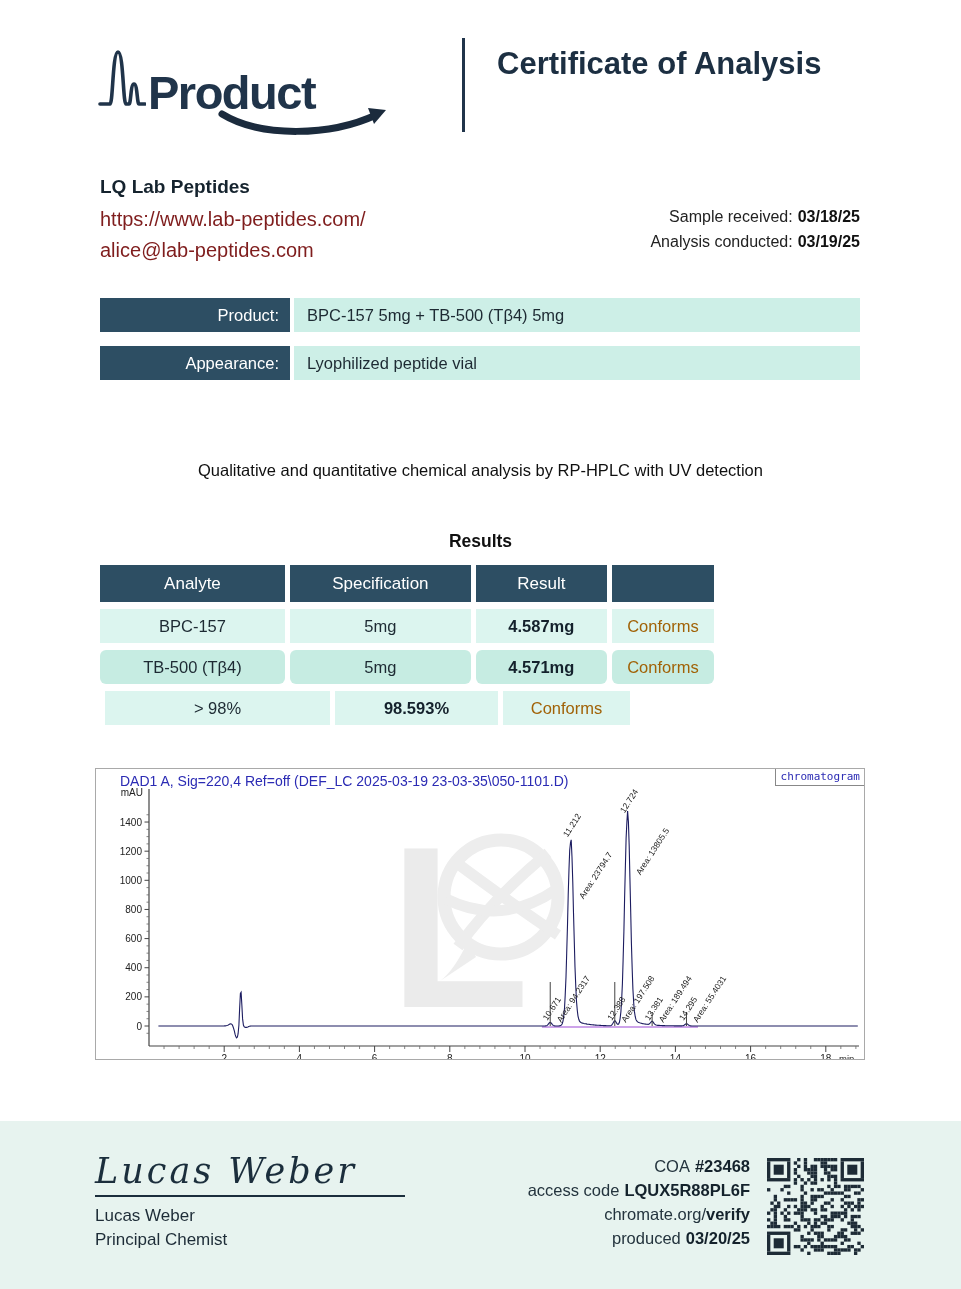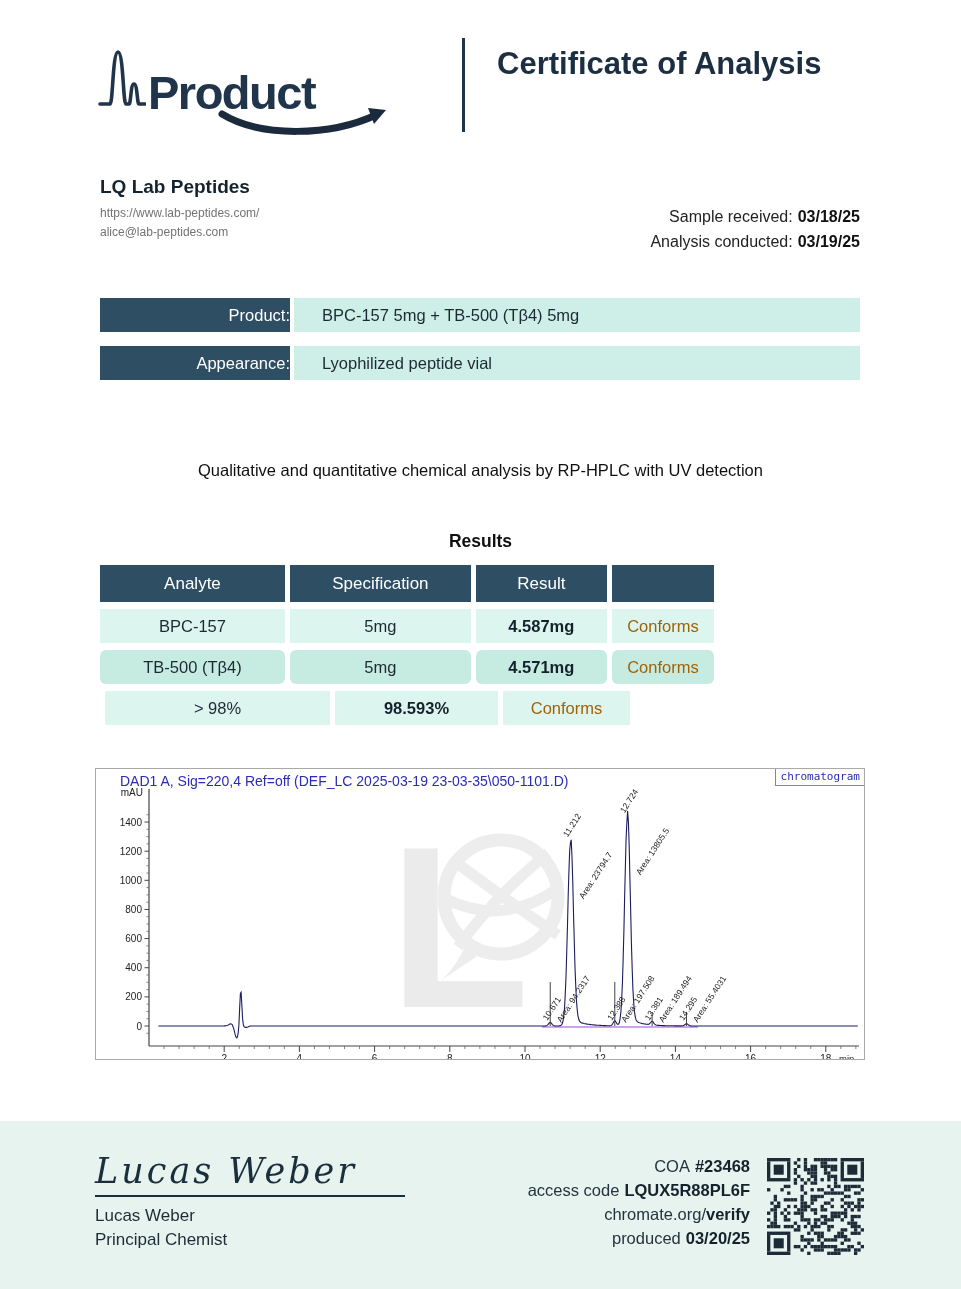"https://www.lab-peptides.com/" .company-line { color: #737373 -> #7f1d1d; font-size: 12px -> 20px }
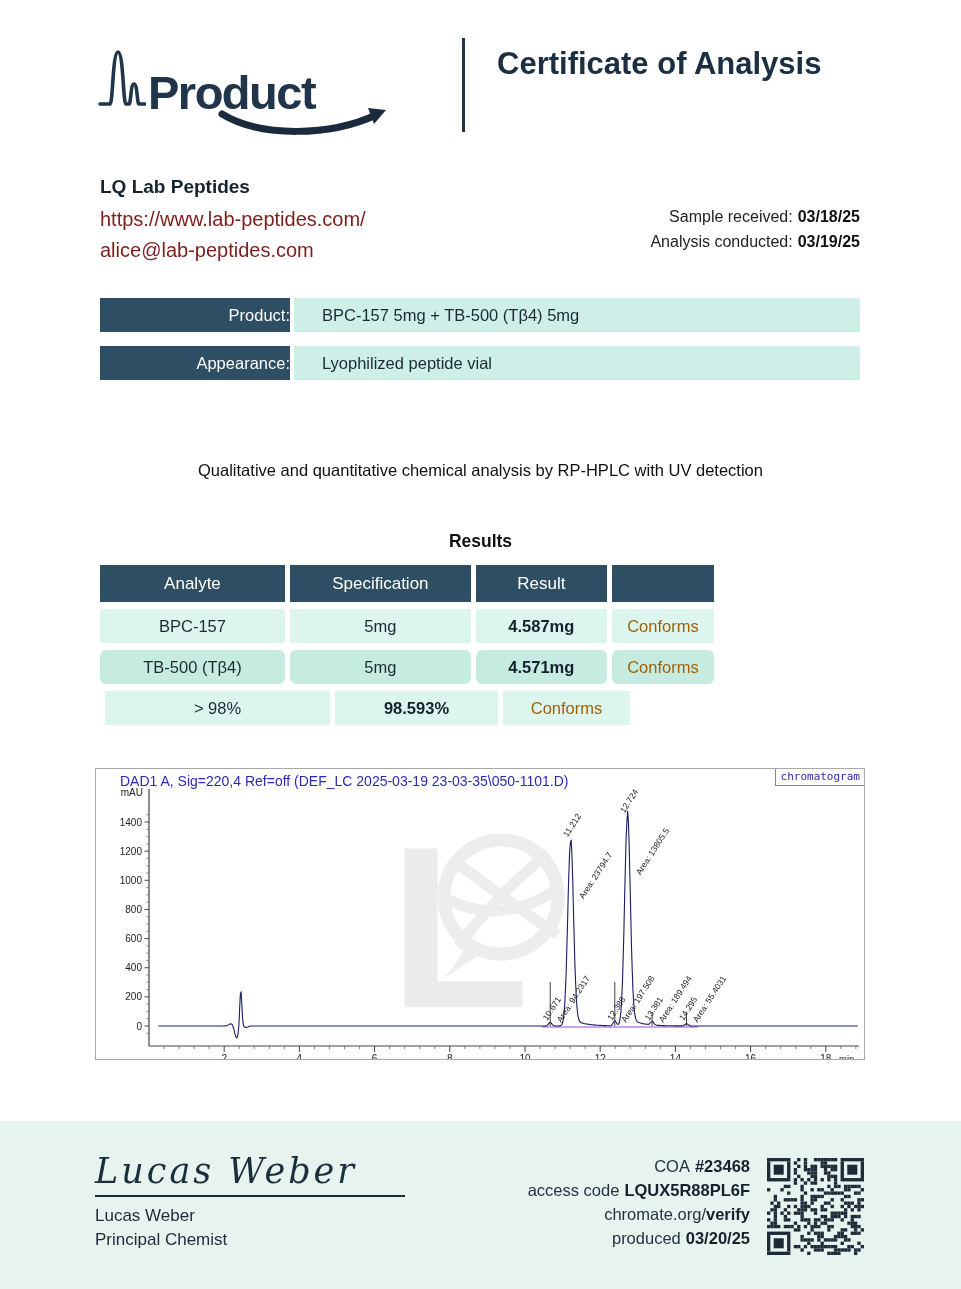"Product:" .plabel { padding-right: none -> 11px }
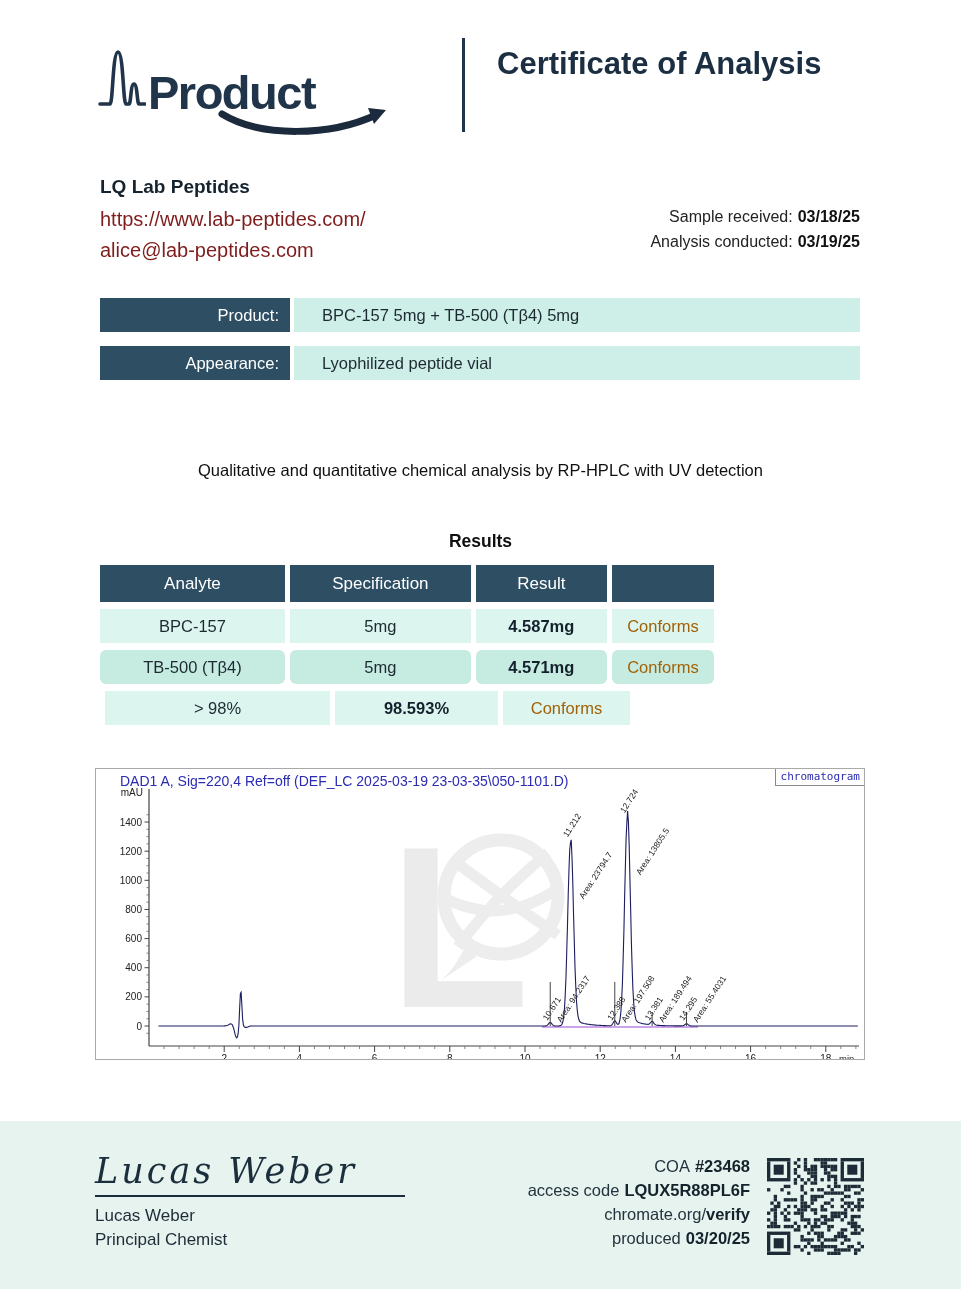"BPC-157 5mg + TB-500 (Tβ4)" .pvalue { padding-left: 28px -> 13px }
